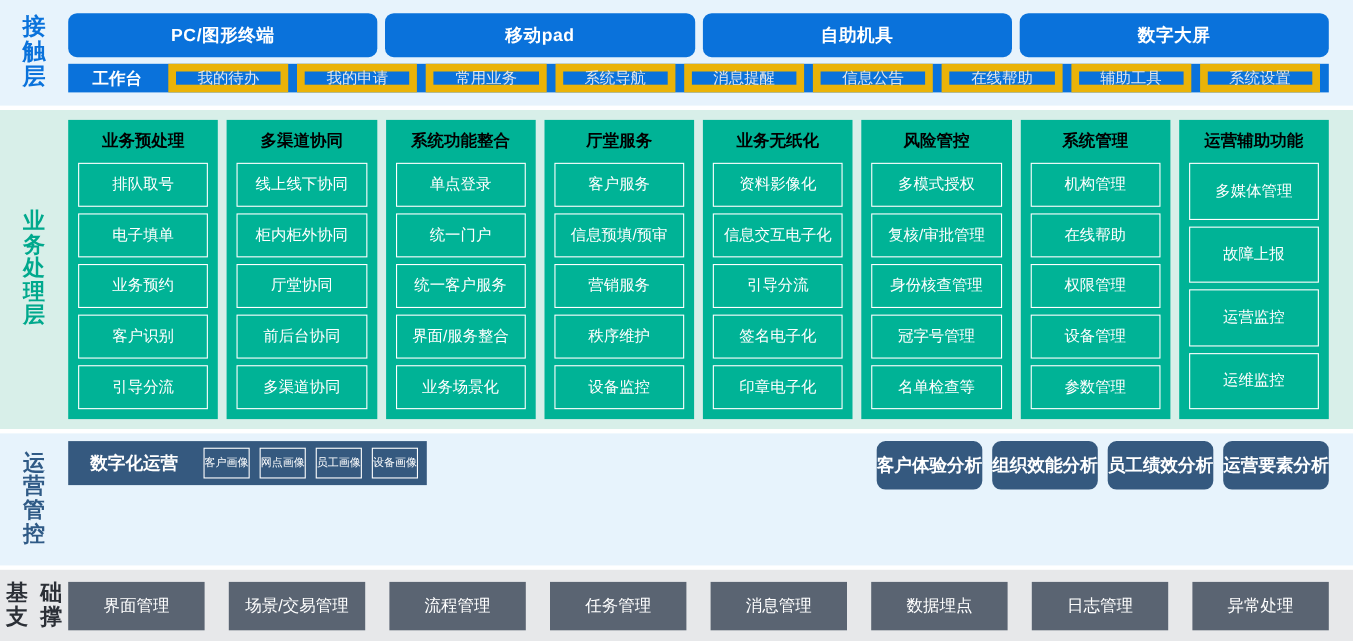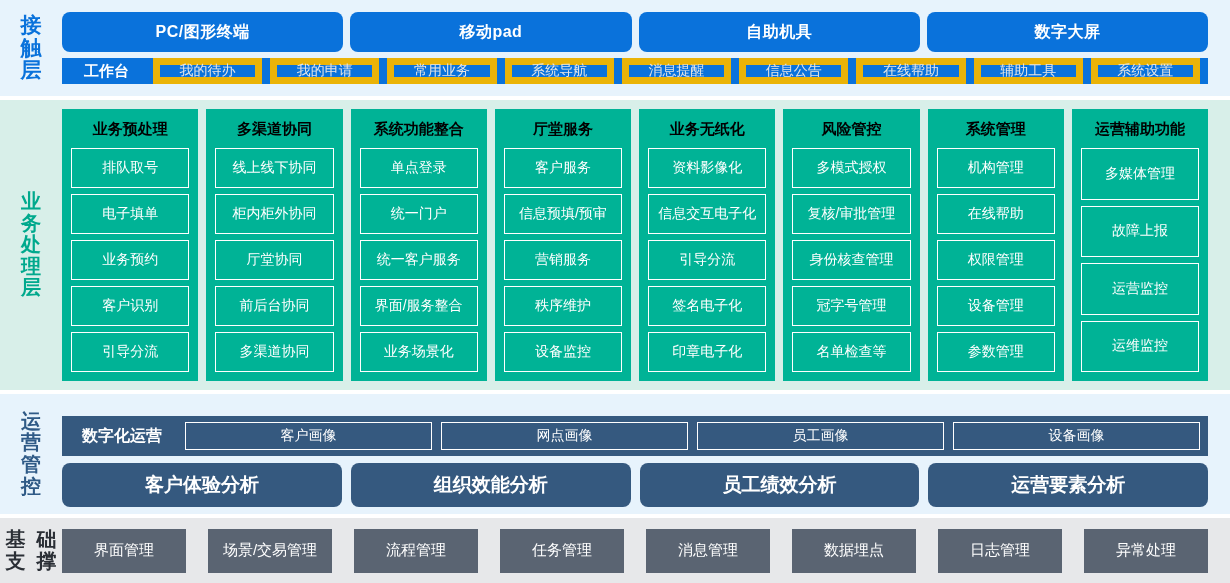"数字化运营" #band-ops .band-body { flex-direction: column -> row; justify-content: flex-end -> space-between }
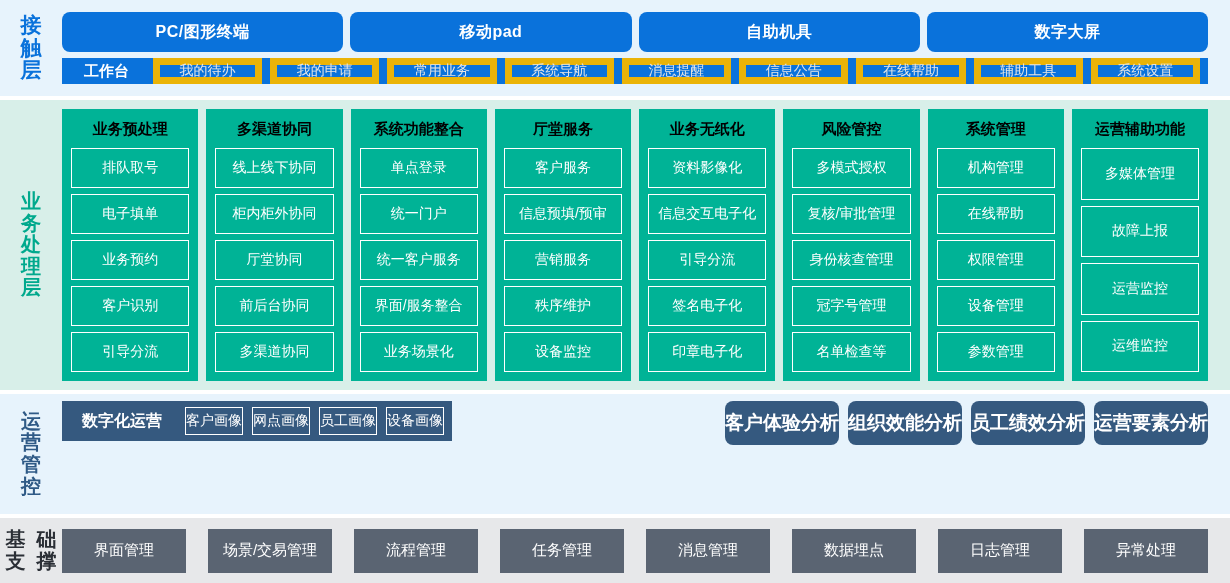"客户画像" .ops-chip { font-size: 14px -> 10px }
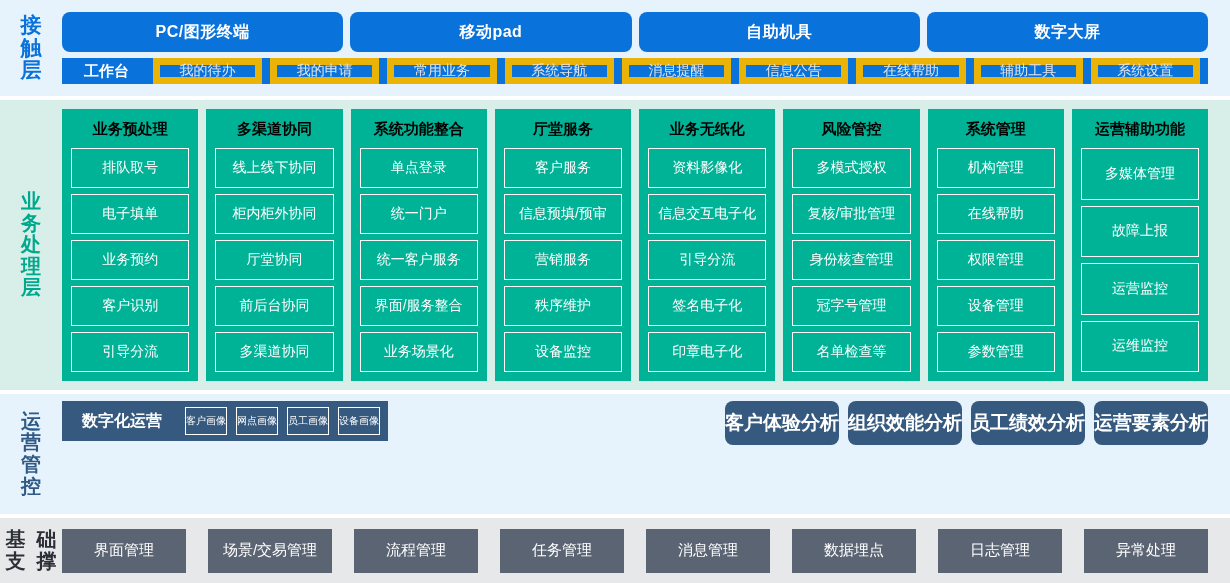"客户体验分析" .ops-pill { font-size: 19px -> 16px }
